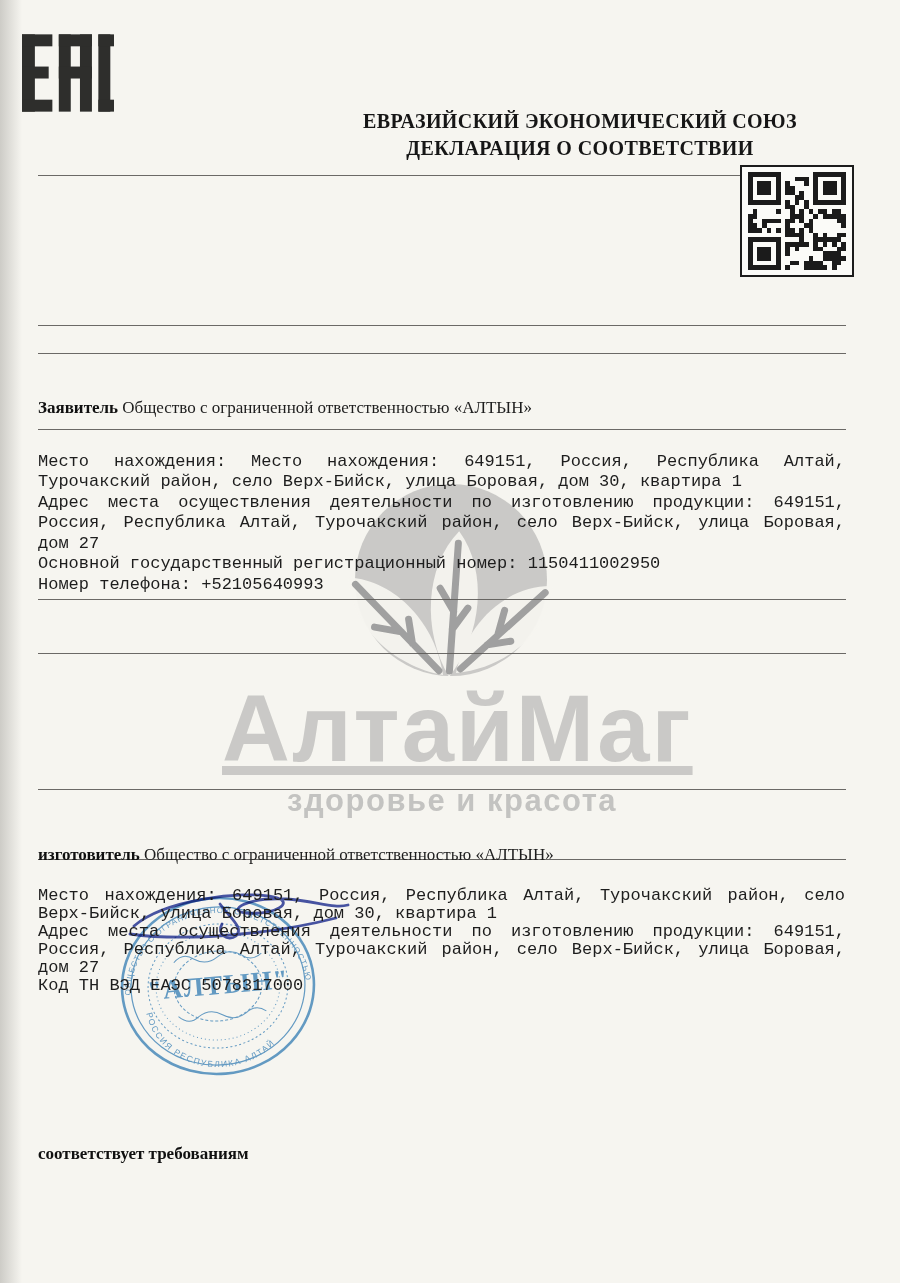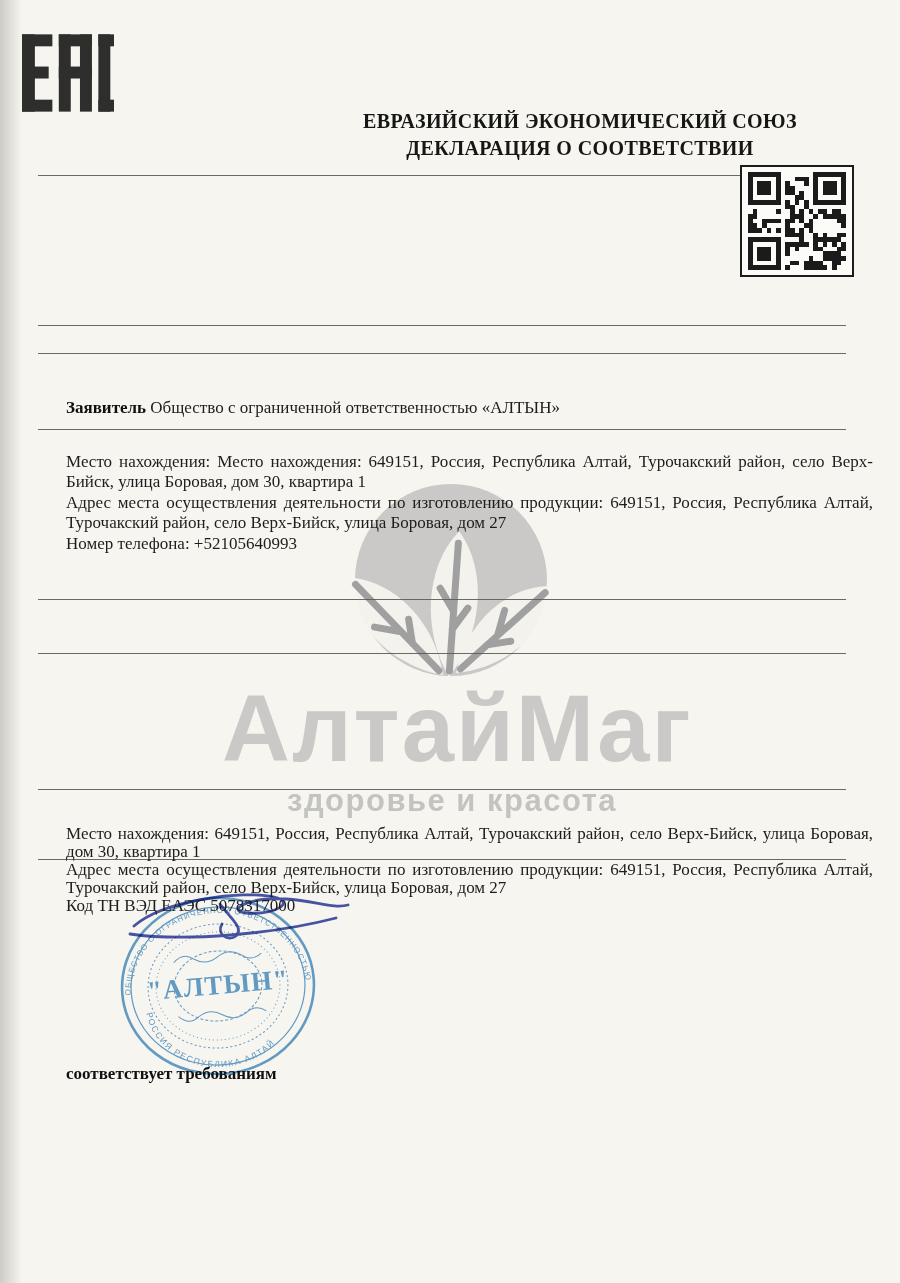"Заявитель Общество с ограниченной" .tb { margin-left: 28px -> none }
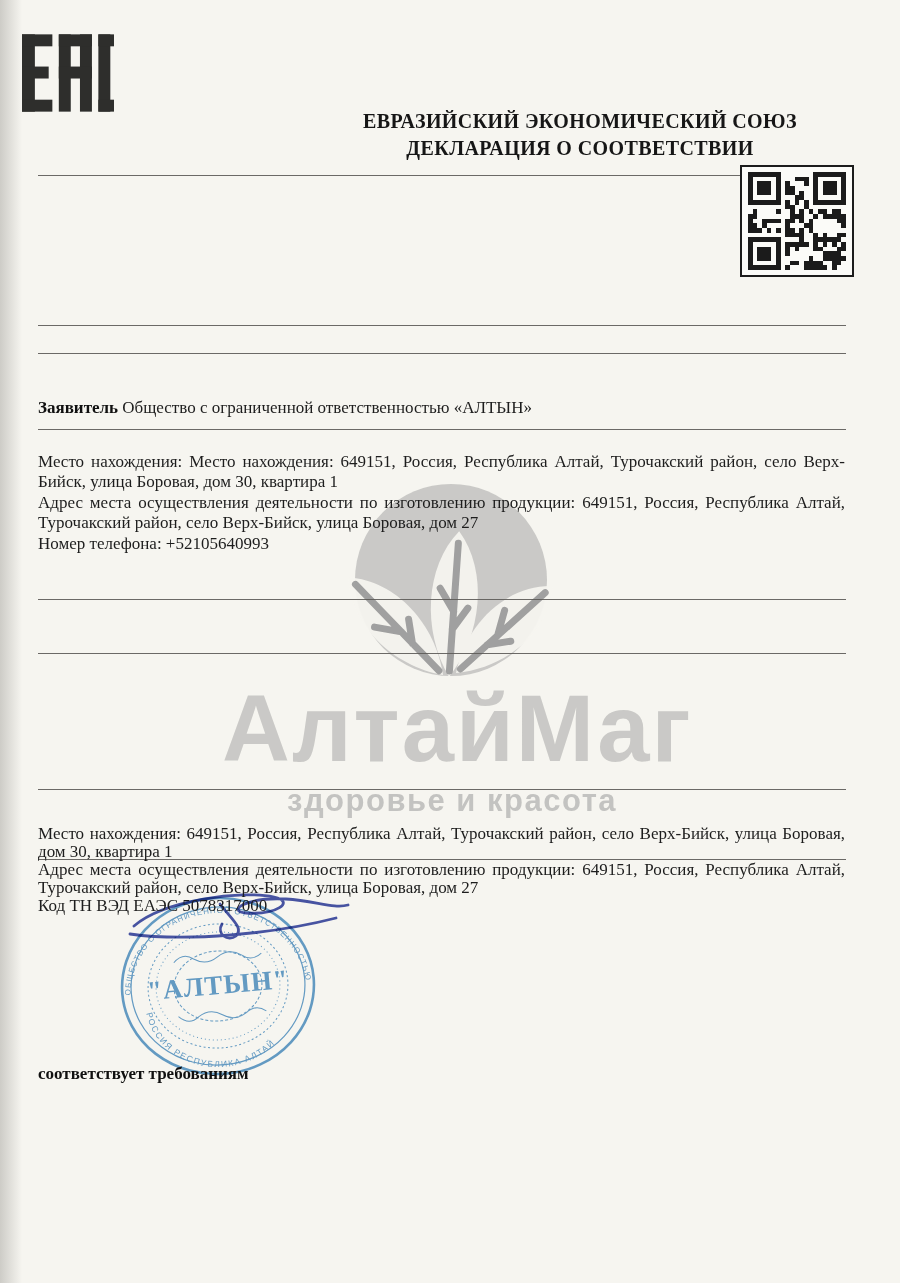"Место нахождения: Место нахождения:" .tb p { font-family: none -> Liberation Mono, monospace }
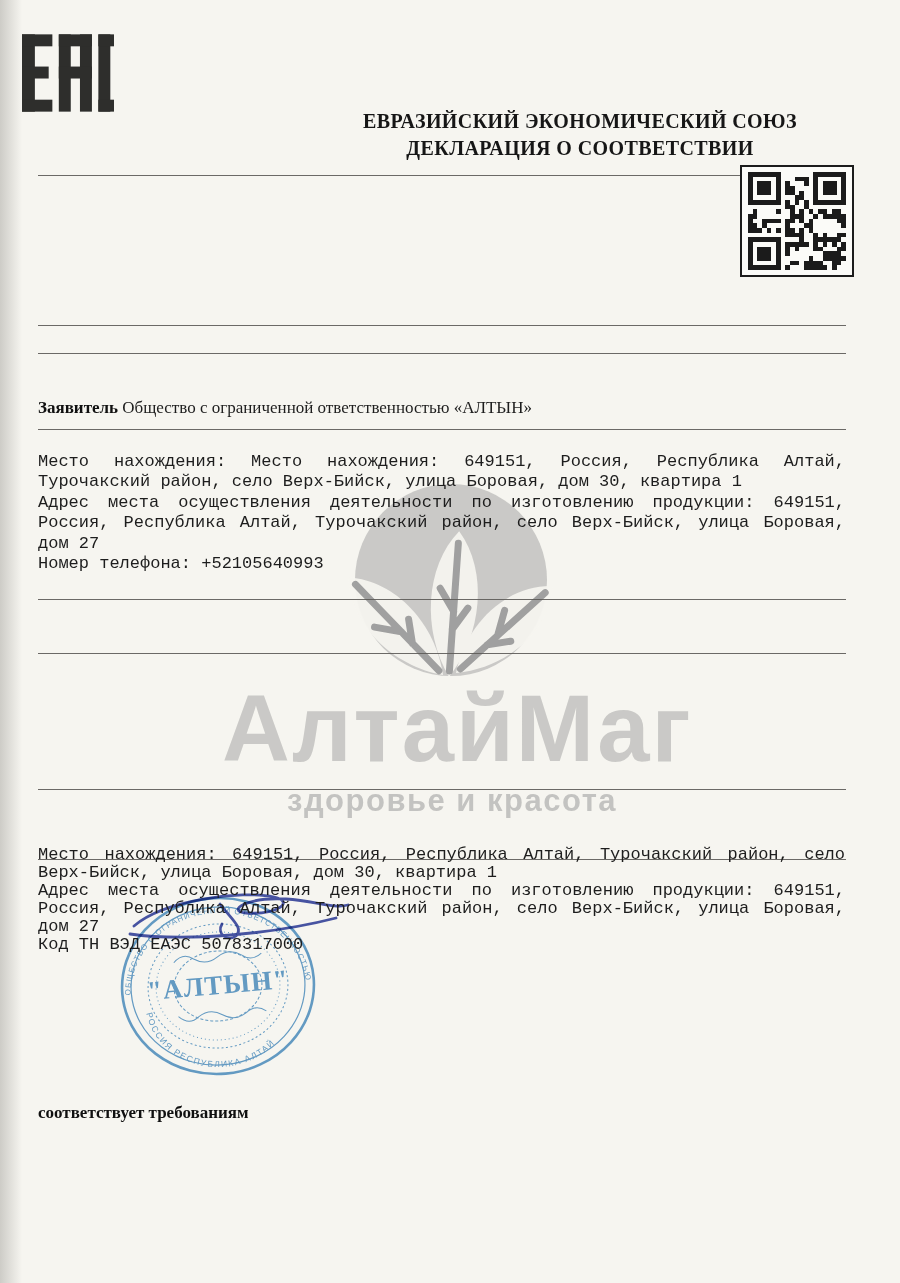"Основной государственный регистрационный" p { html: none -> <p>Основной государственный регистрационный номер: 1150411002950</p> }
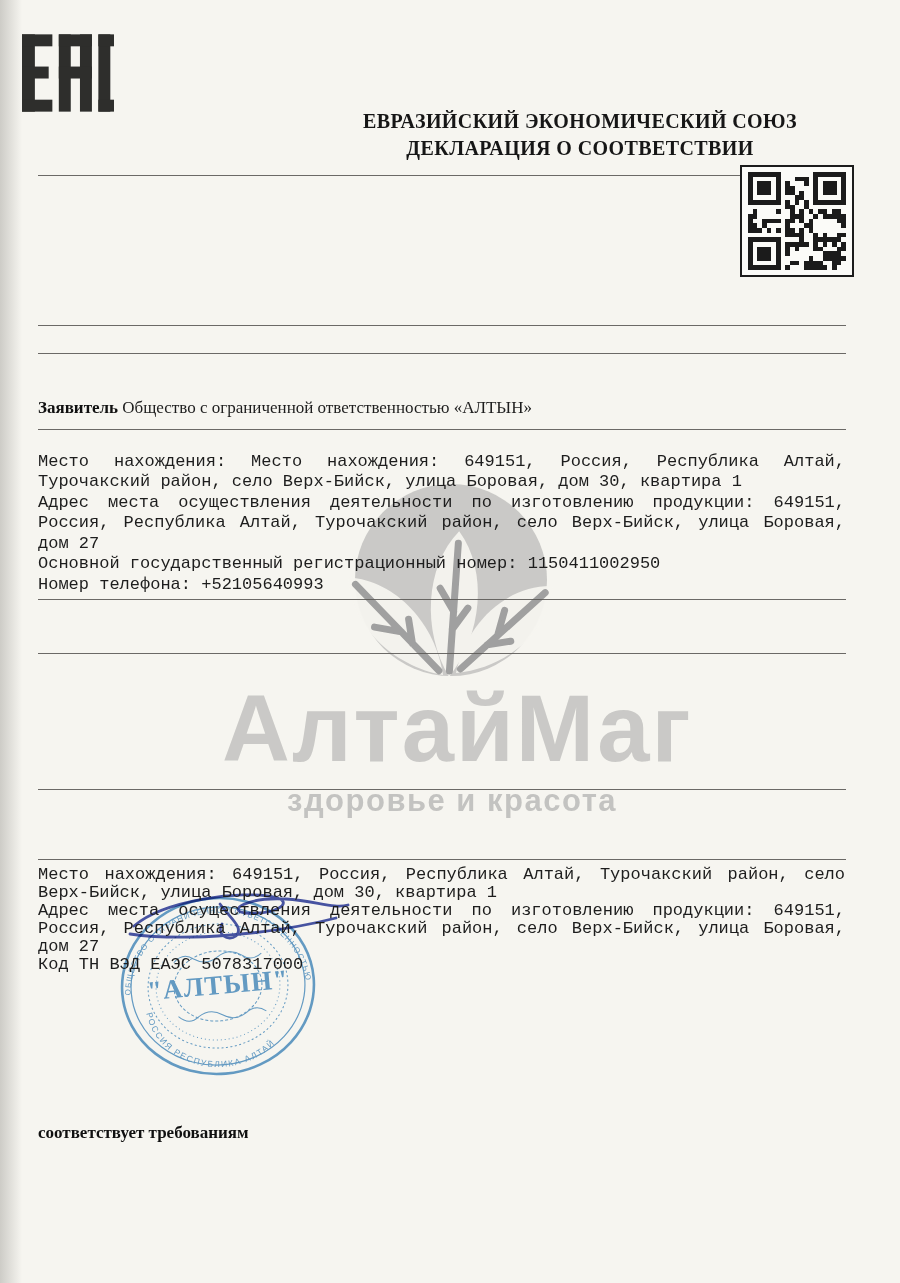"АлтайМаг" .wm-brand { text-decoration: none -> underline }
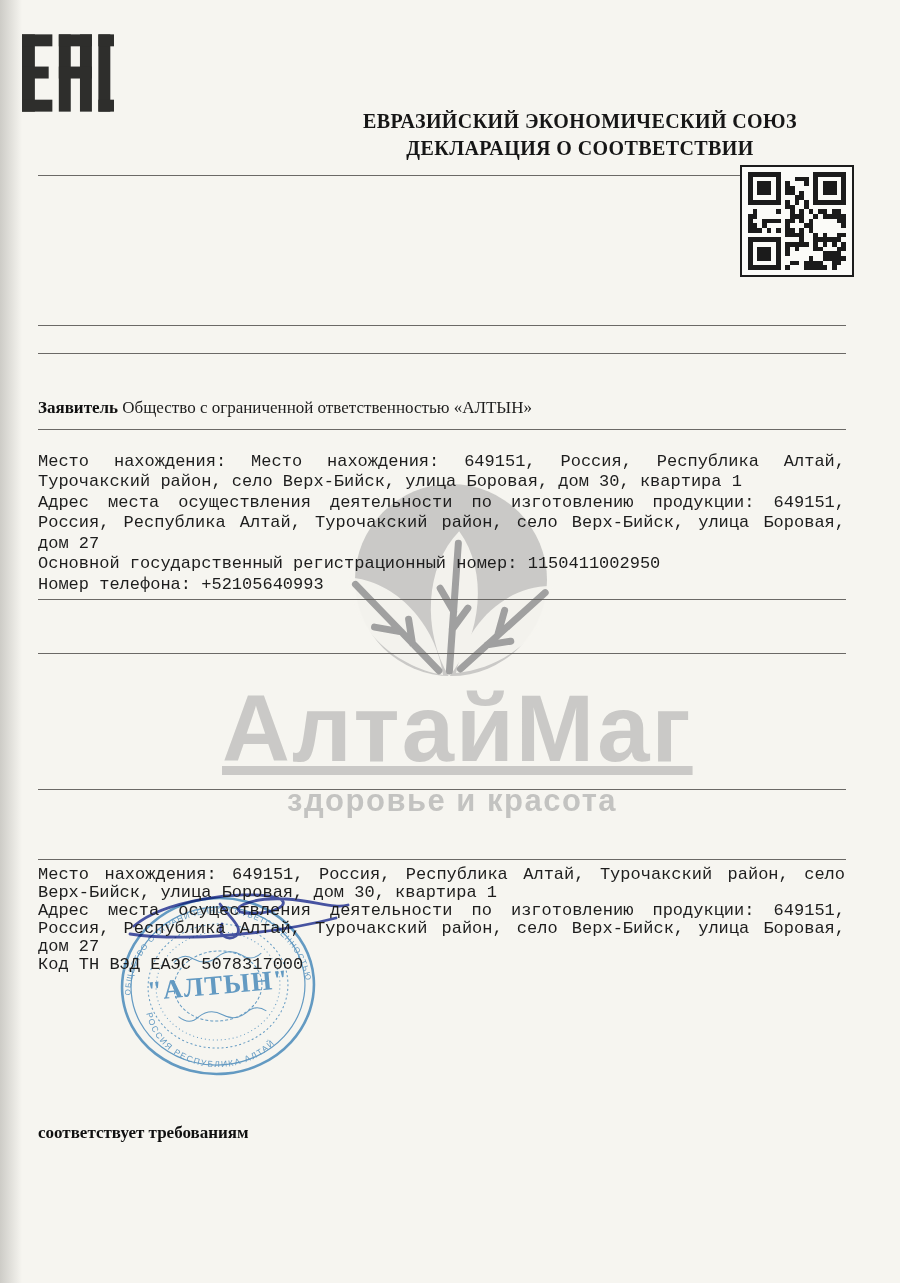"изготовитель Общество с ограниченной" div.tb { html: none -> <div> <b>изготовитель</b> <span>Общество с ограниченной ответственностью «АЛТЫН»</span> </div> }
